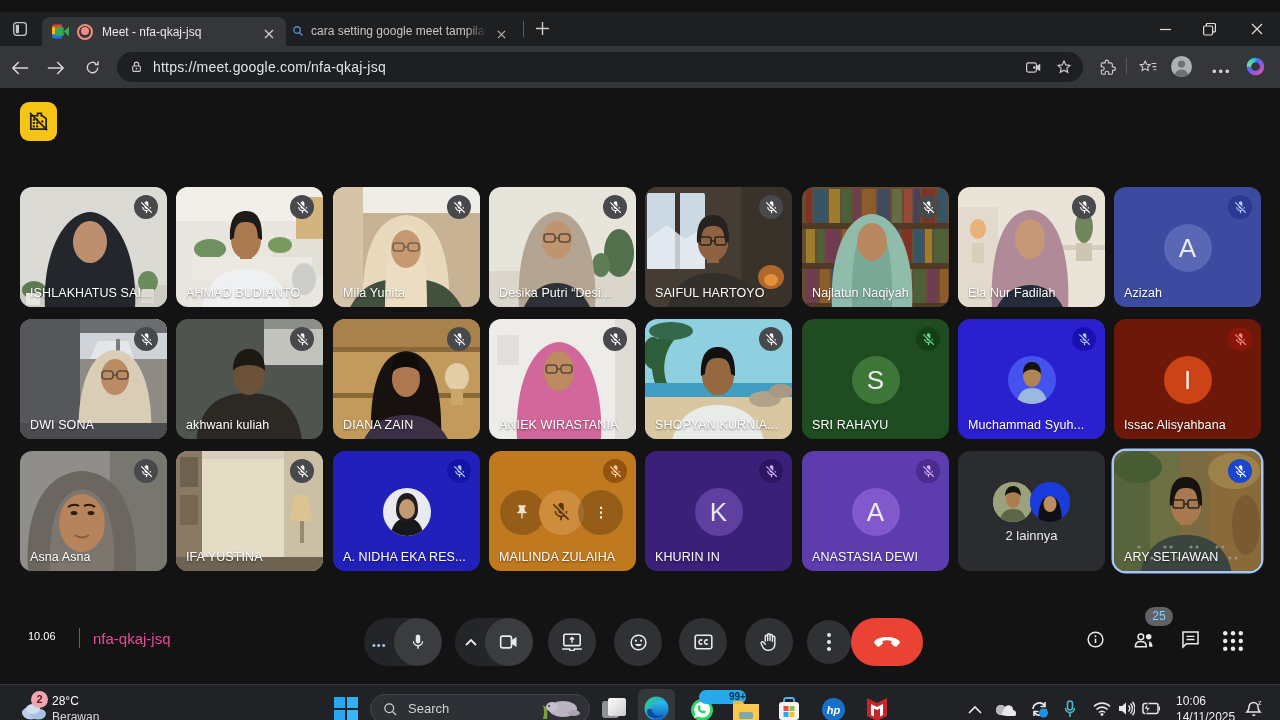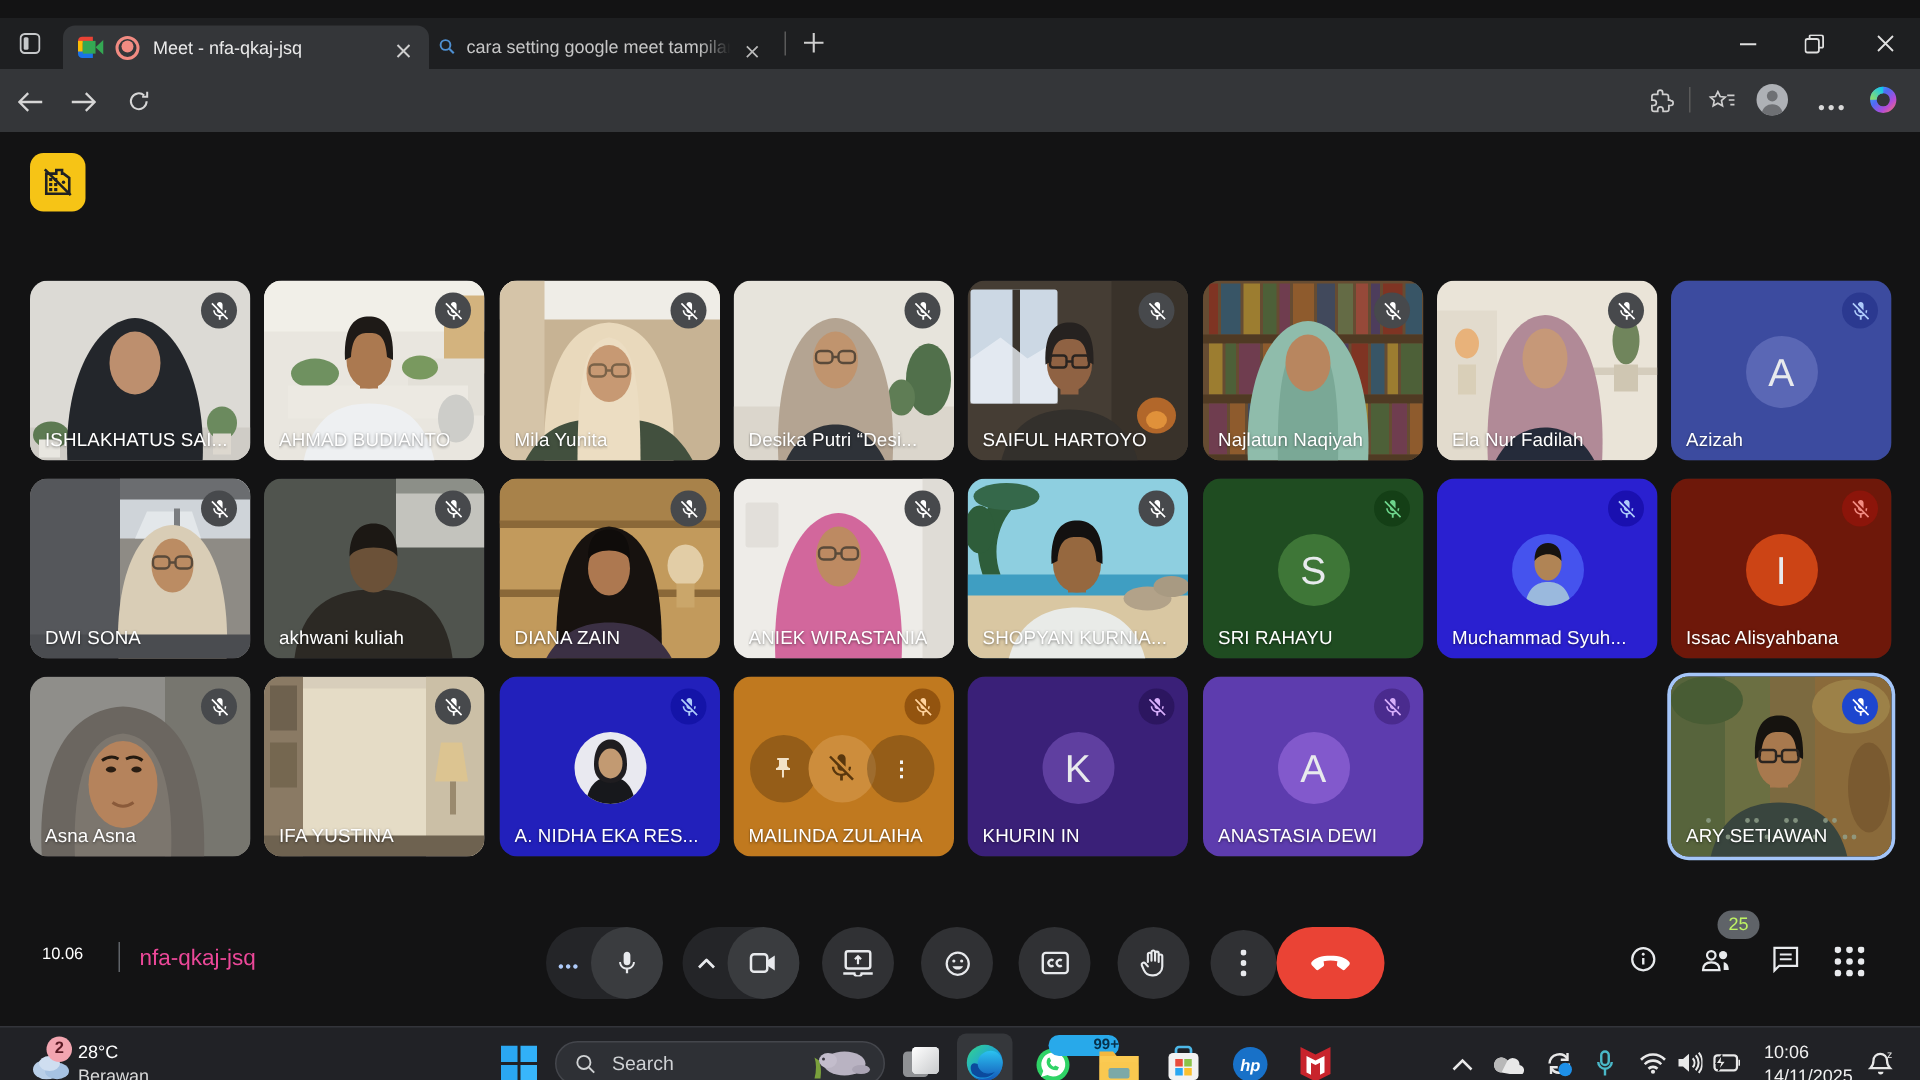"https://meet.google.com/nfa-qkaj-jsq" div { html: none -> <div> <svg> <rect></rect> <path></path> <circle></circle> </svg> <span>https://meet.google.com/nfa-qkaj-jsq</span> <svg> <rect></rect> <path></path> <circle></circle> </svg> <svg> <path></path> </svg> </div> }
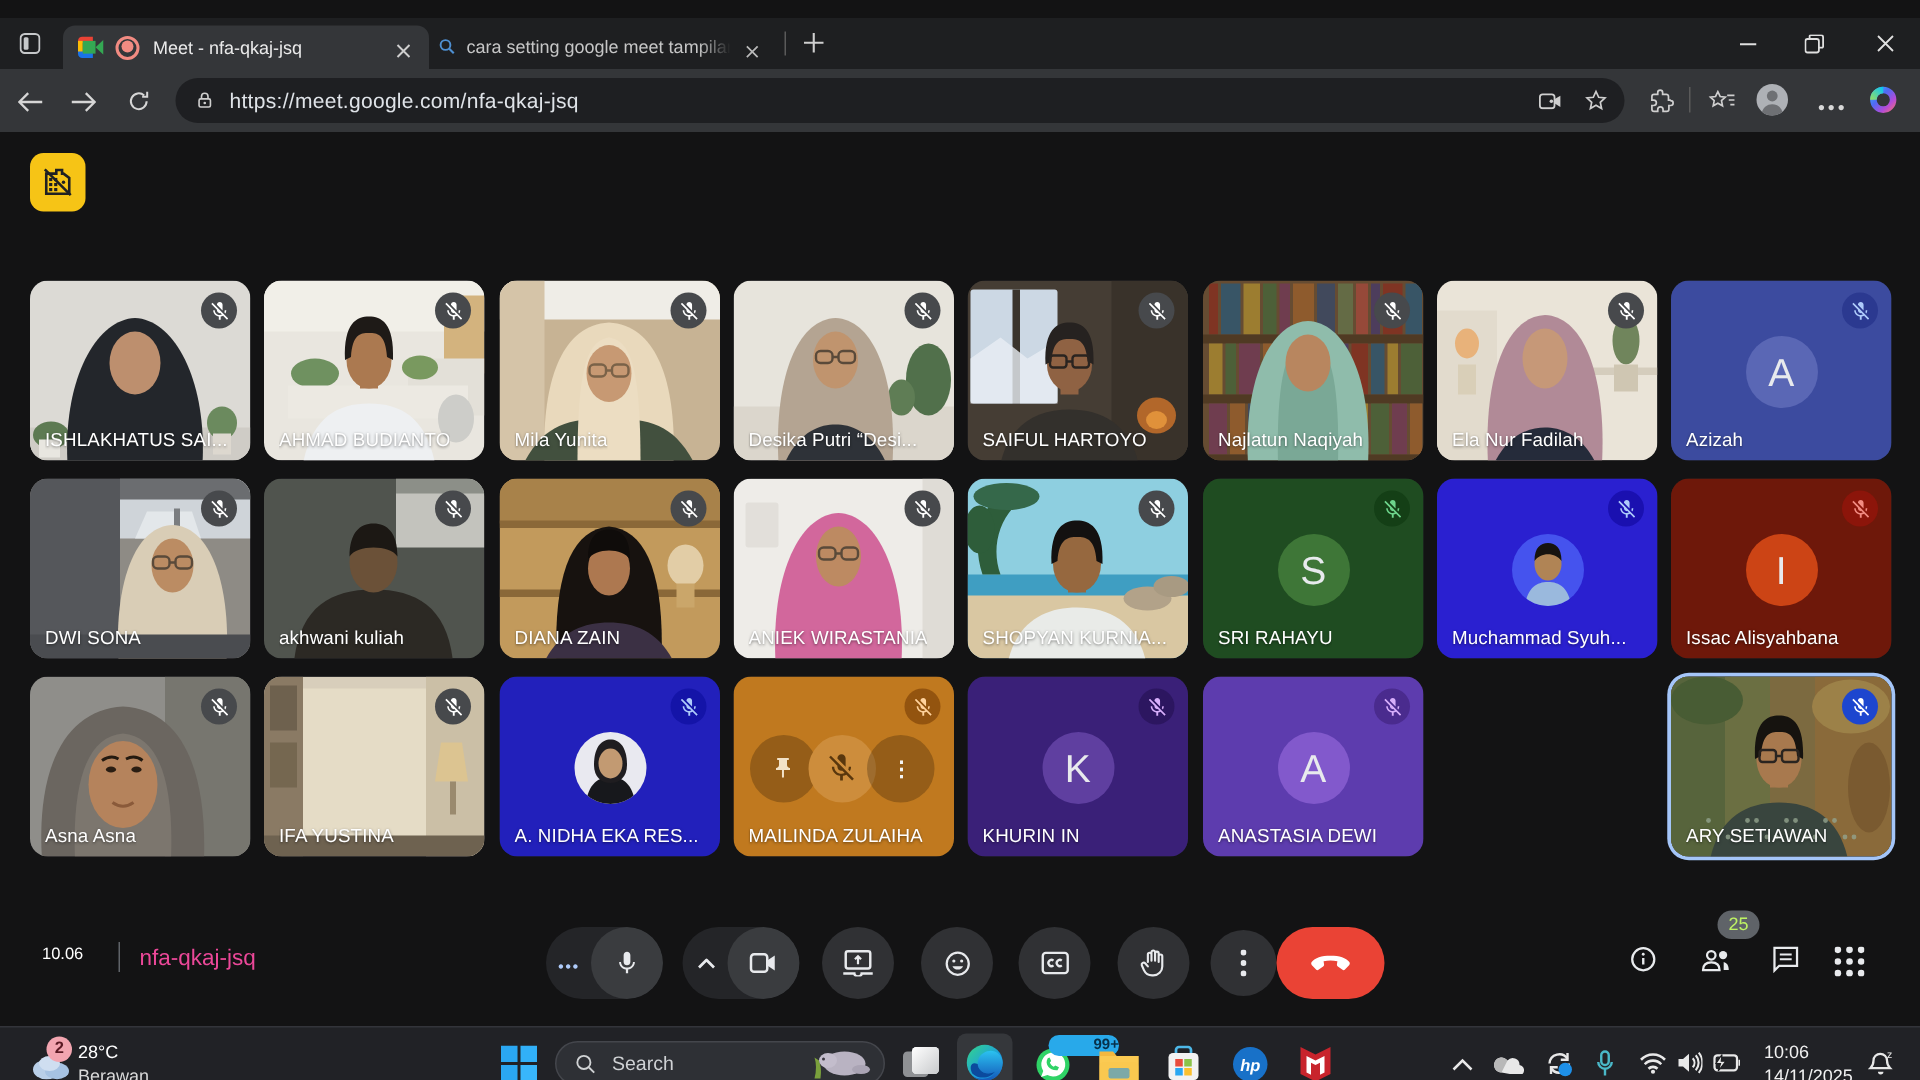"2 lainnya" div.tile { html: none -> <div> <div></div> <div><svg> <rect></rect> <path></path> <ellipse></ellipse> <path></path> </svg></div> <div><svg> <rect></rect> <path></path> <ellipse></ellipse> </svg></div> <div>2 lainnya</div> </div> }
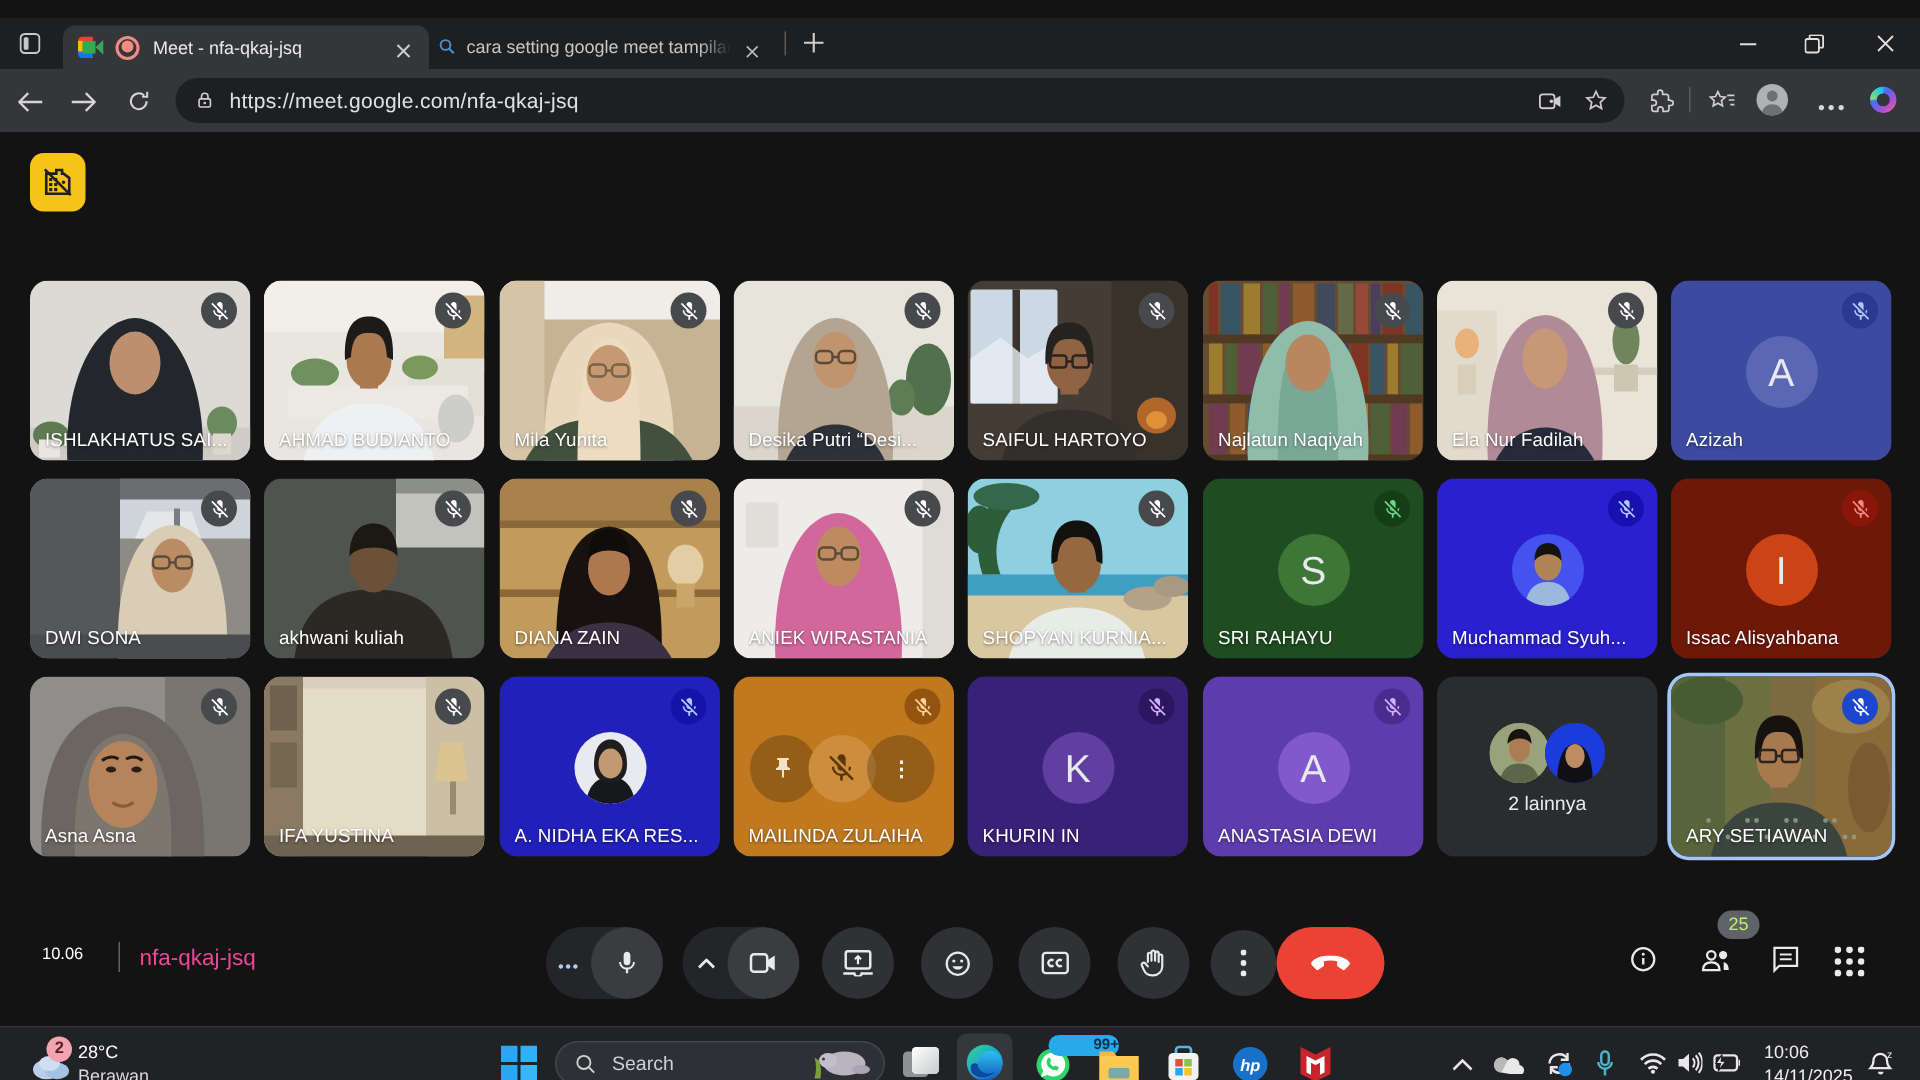"25" div { color: #bef264 -> #7dd3fc }
